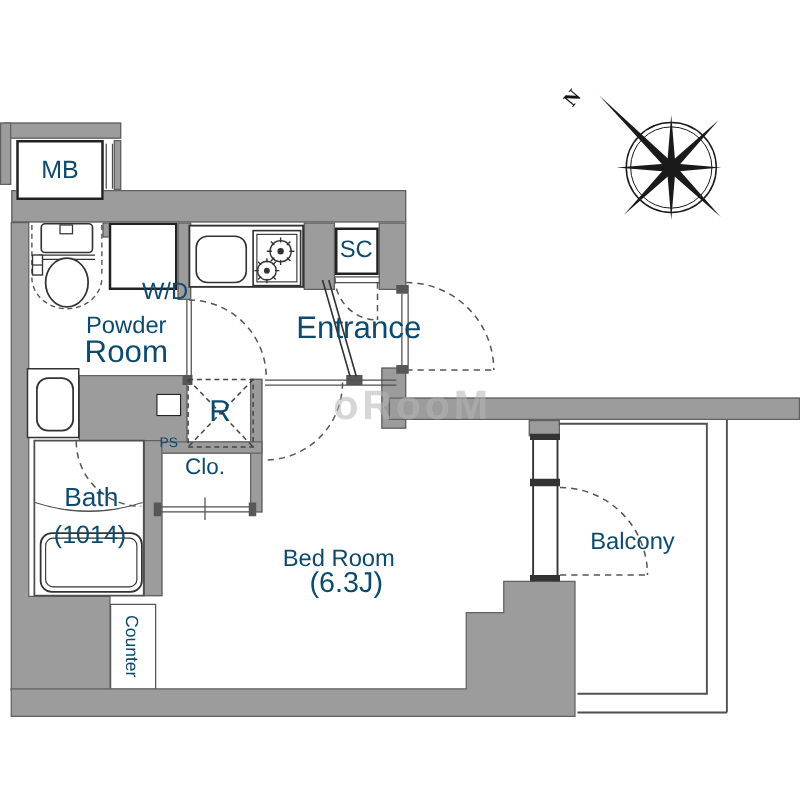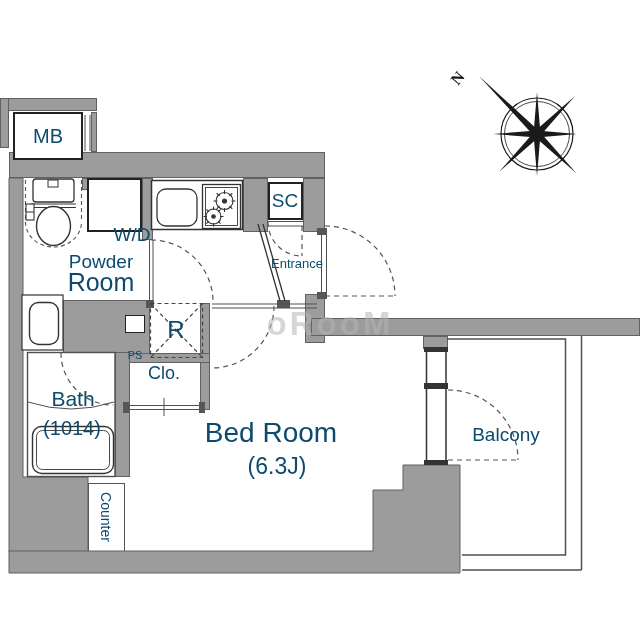"Entrance" div.lbl { font-size: 13px -> 25px; left: 297px -> 287px }
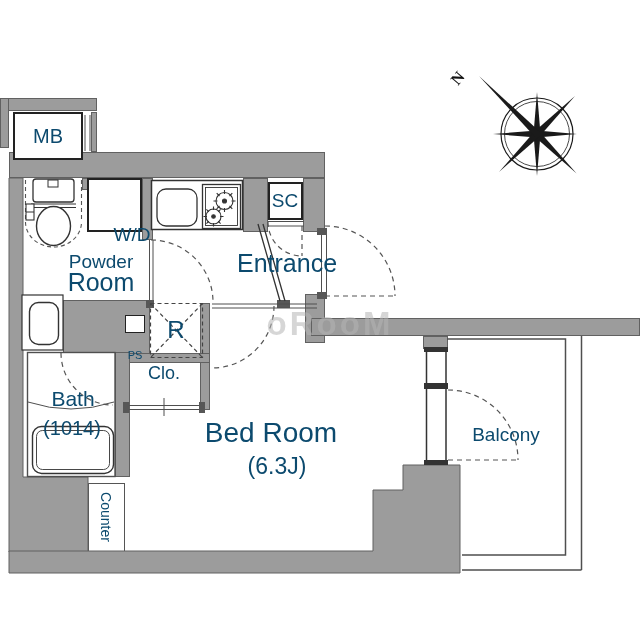"Bed Room" div.lbl { font-size: 28px -> 19px; top: 433px -> 447px }
